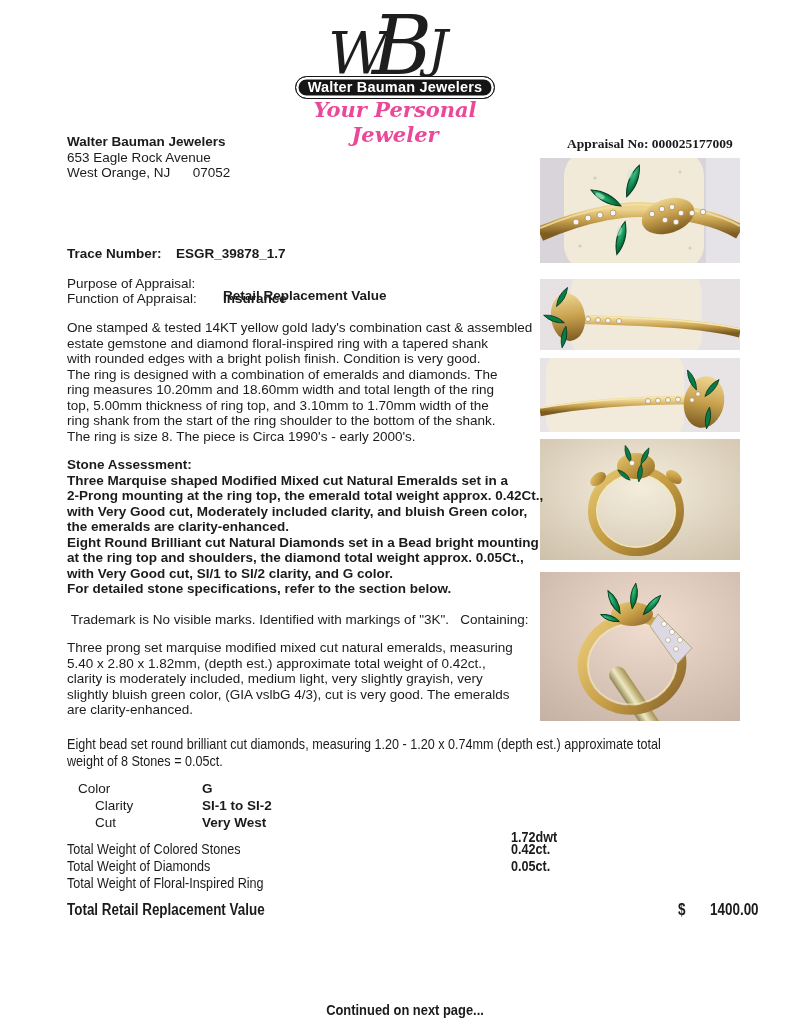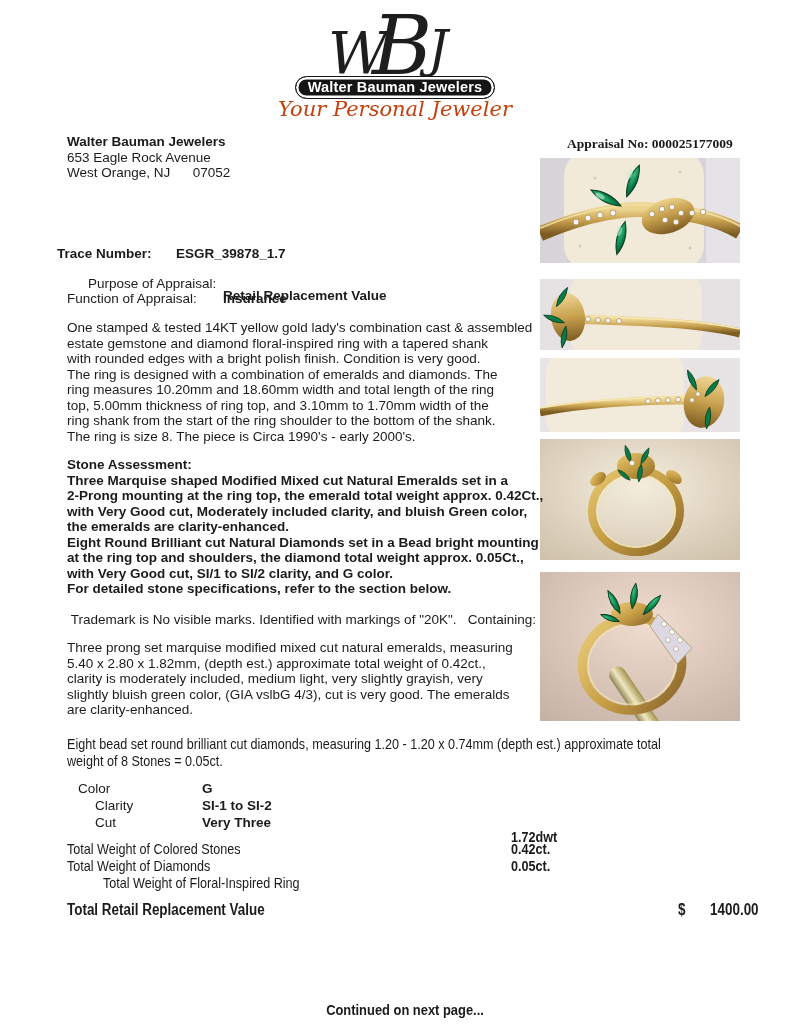"Your Personal Jeweler" .tagline { color: #c2410c -> #ec4899; font-weight: 400 -> 700 }
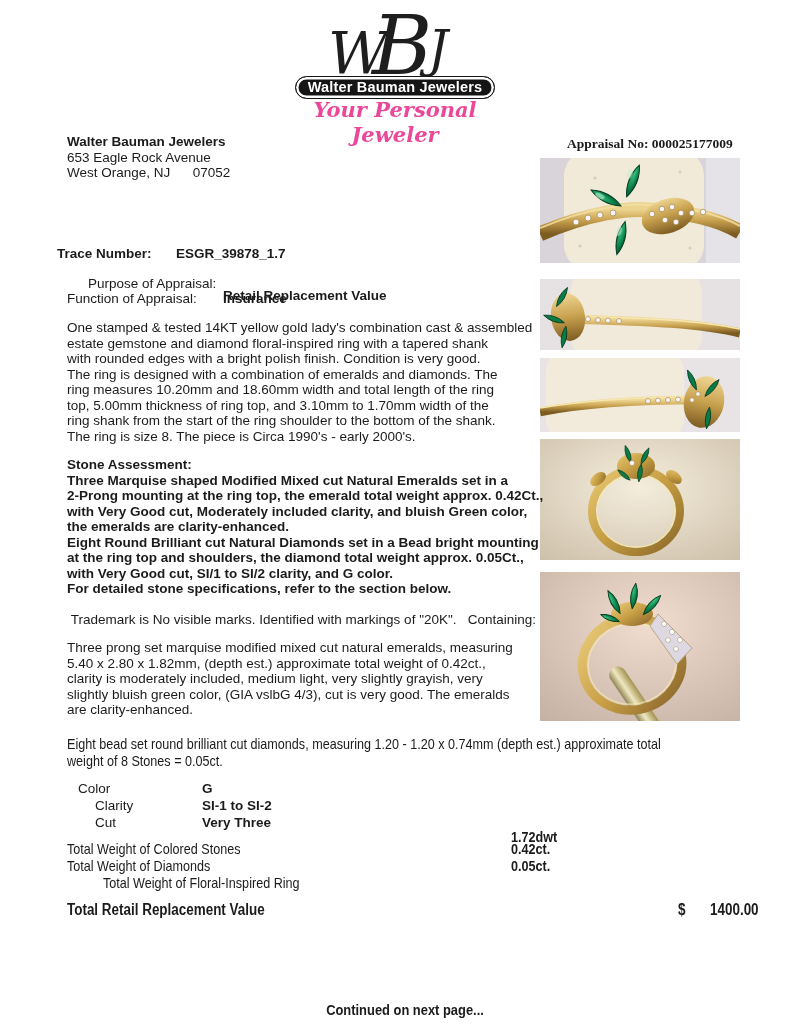"Trace Number:" span.abs { left: 57px -> 67px }
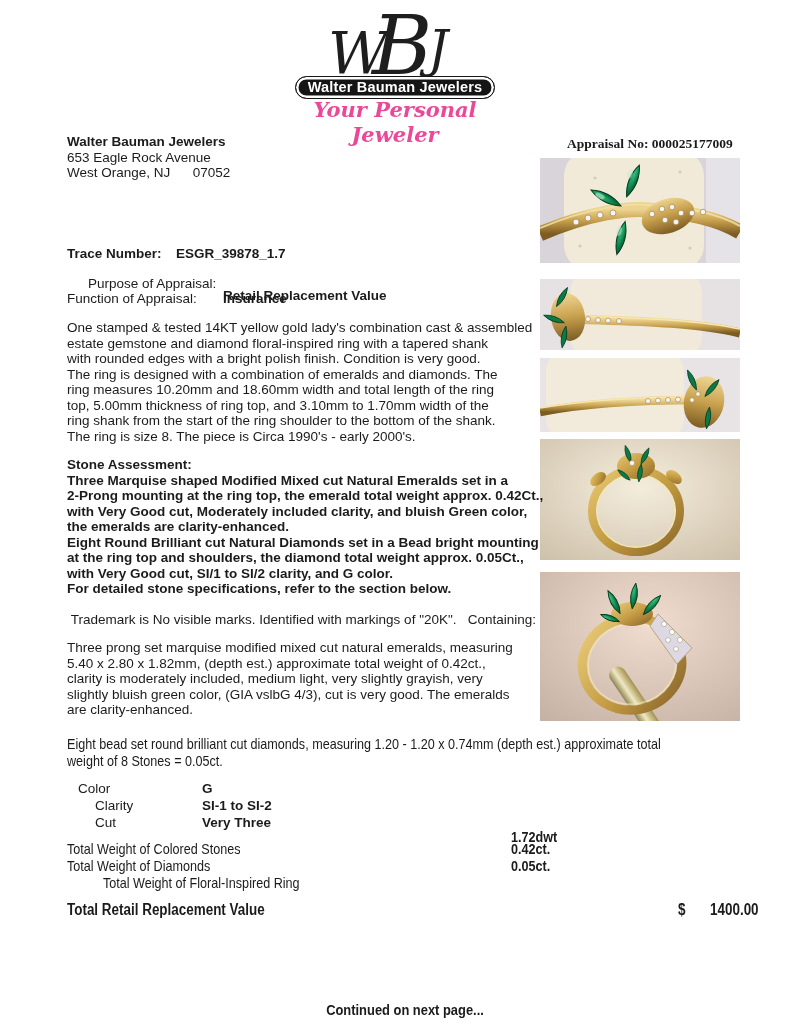"Purpose of Appraisal:" span.abs { margin-left: 21px -> none }
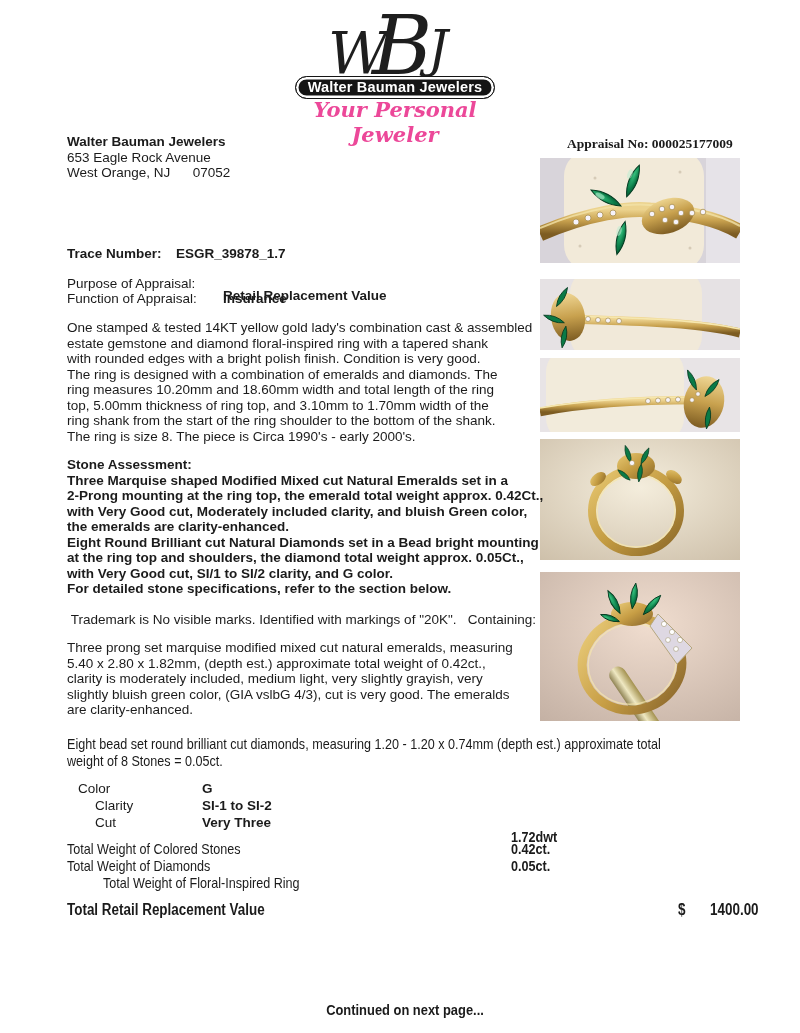"Trademark is No visible marks." div.abs { text: 20K -> 3K }
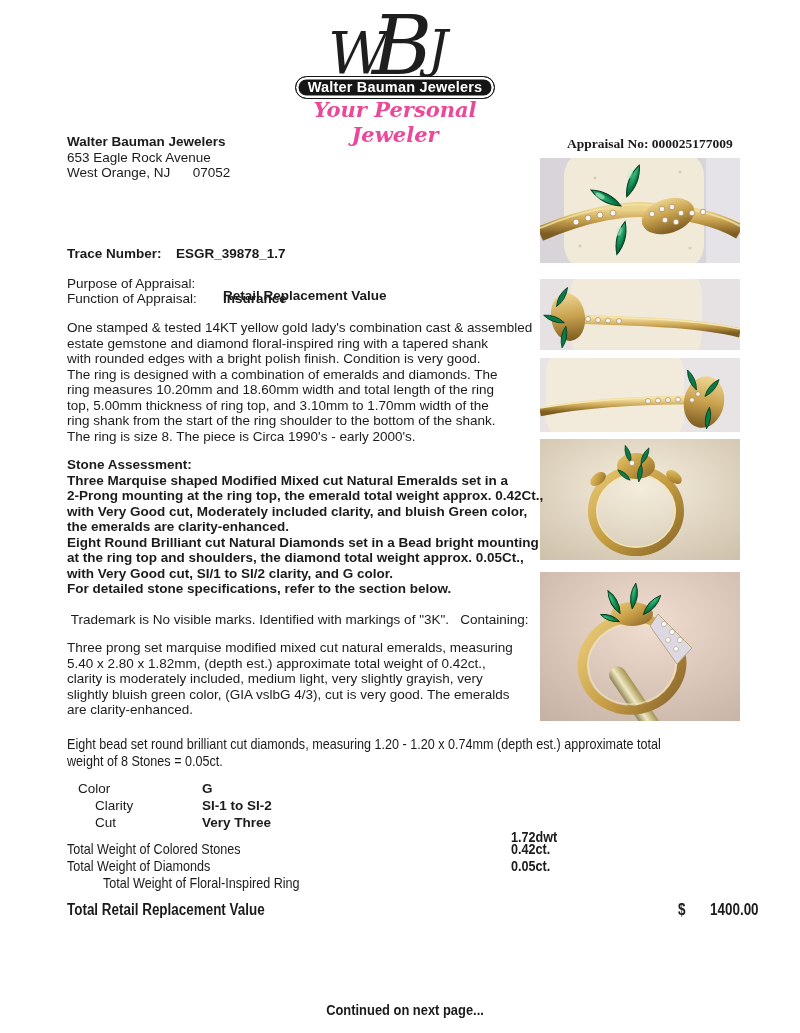"Very Three" span.abs { text: Three -> West }
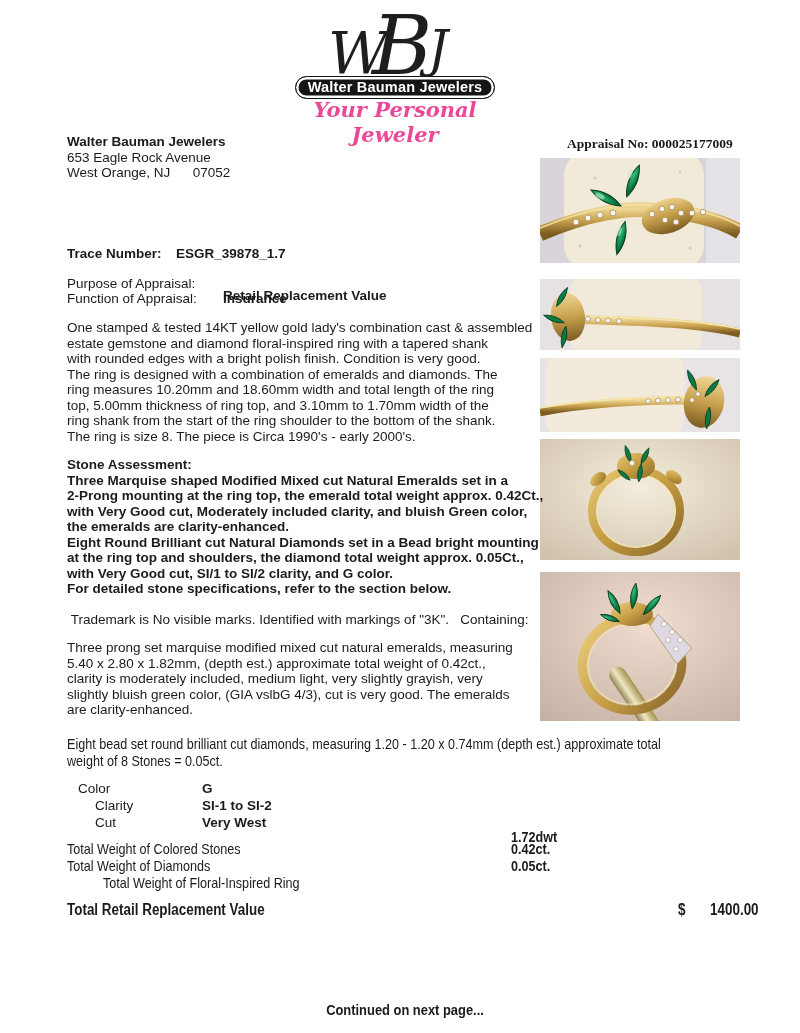"Total Weight of Floral-Inspired Ring" span.abs { margin-left: 36px -> none }
